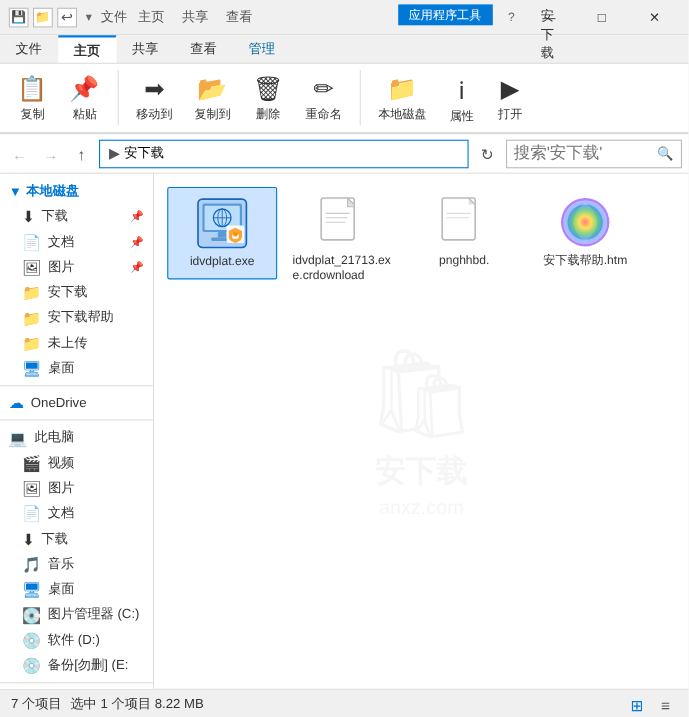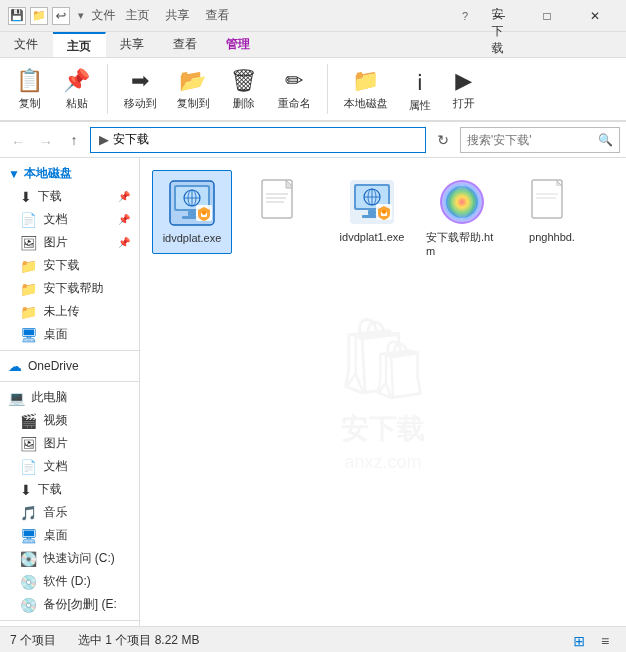"应用程序工具" div { html: none -> <div>应用程序工具</div> }
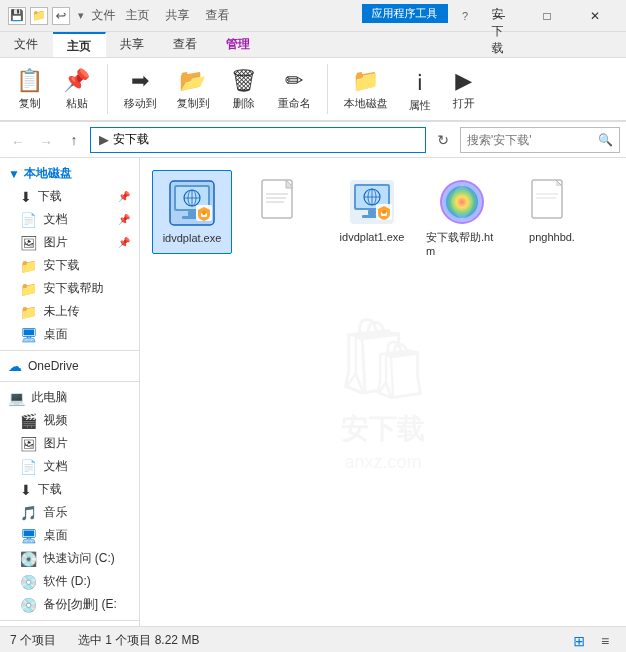"管理" div.ribbon-tab { color: #a21caf -> #0369a1; font-weight: 700 -> 400 }
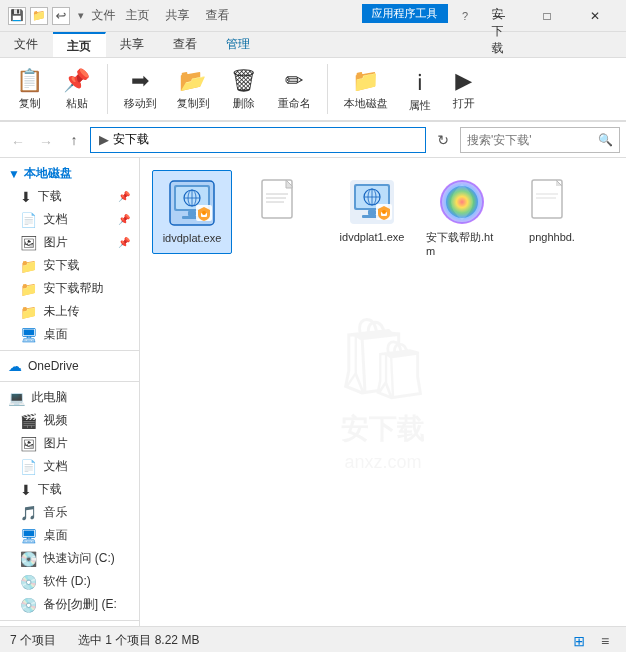"搜索'安下载'" .search-box input { font-size: 12px -> 15px }
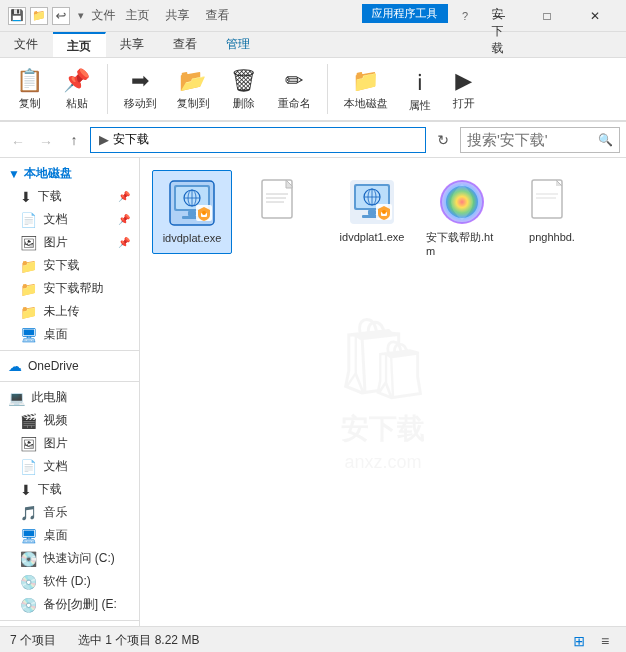"idvdplat.exe" .file-item { width: 80px -> 100px }
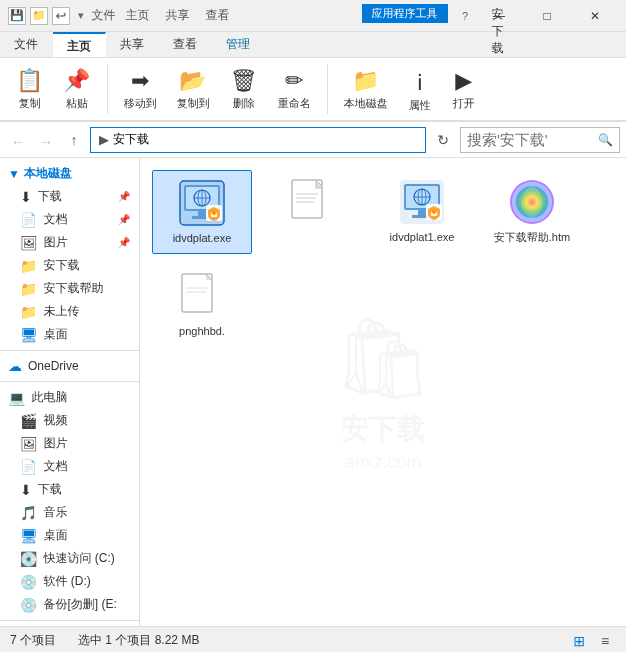"idvdplat_21713.exe.crdownload" div.file-name { html: none -> <div>idvdplat_21713.exe.crdownload</div> }
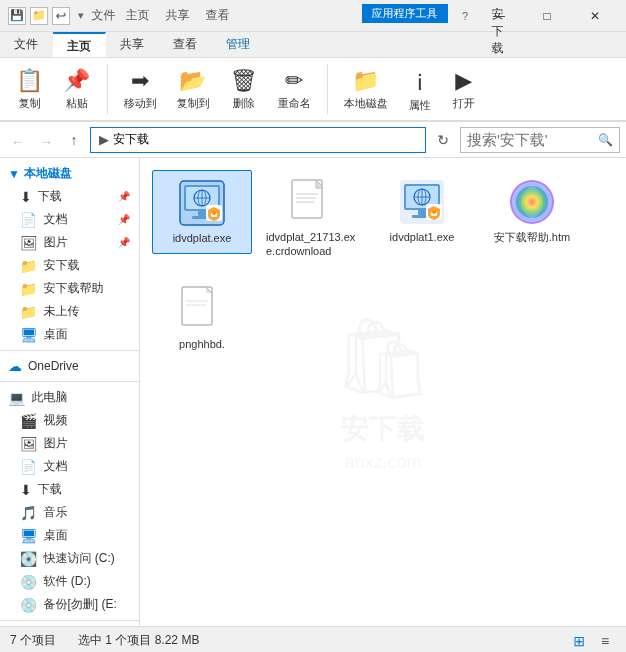"idvdplat1.exe" div.file-item { html: <div> <div> <svg> <rect></rect> <rect></rect> <rect></rect> <circle></circle> <line></line> <line></line> <ellipse></ellipse> <rect></rect> <rect></rect> <rect></rect> <path></path> <rect></rect> <circle></circle> </svg> </div> <div>idvdplat1.exe</div> </div> -> none }
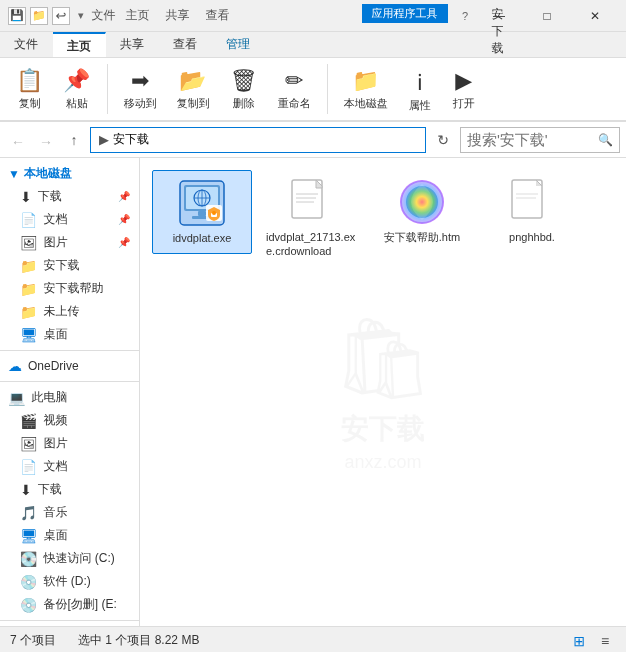"安下载帮助.htm" div.file-item { order: before "pnghhbd." -> after "pnghhbd." }
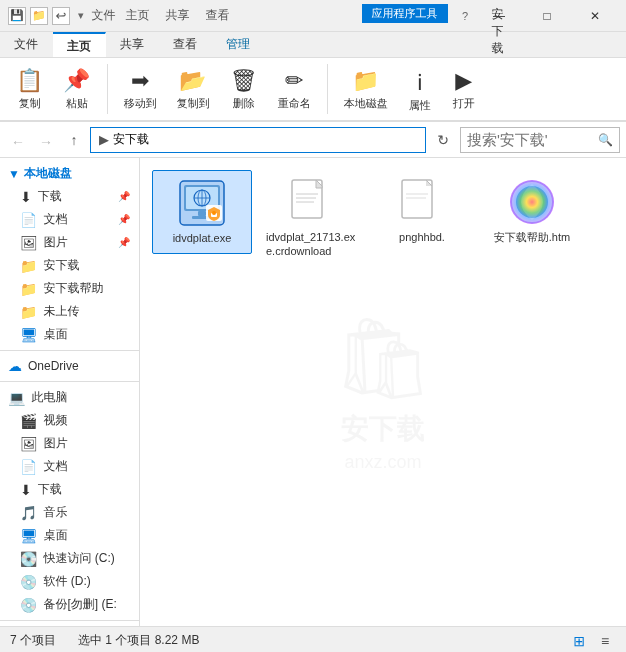"快速访问 (C:)" span { text: 快速访问 -> 图片管理器 }
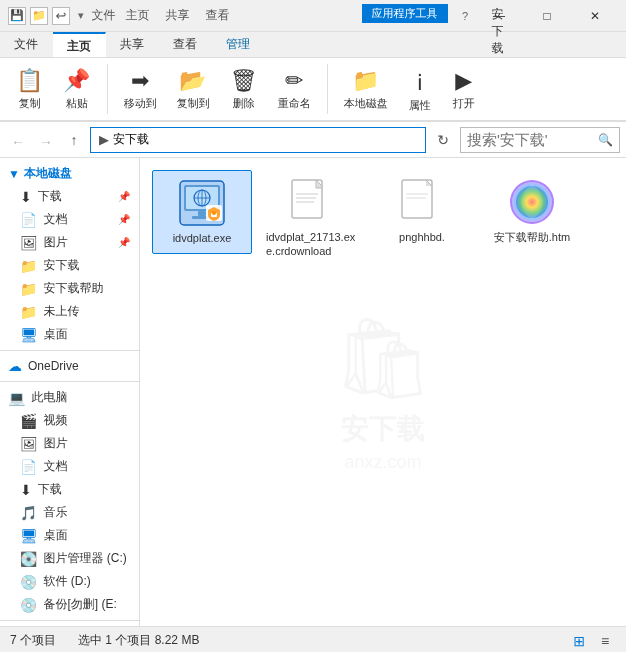"选中 1 个项目 8.22 MB" span { margin-left: 22px -> 8px }
